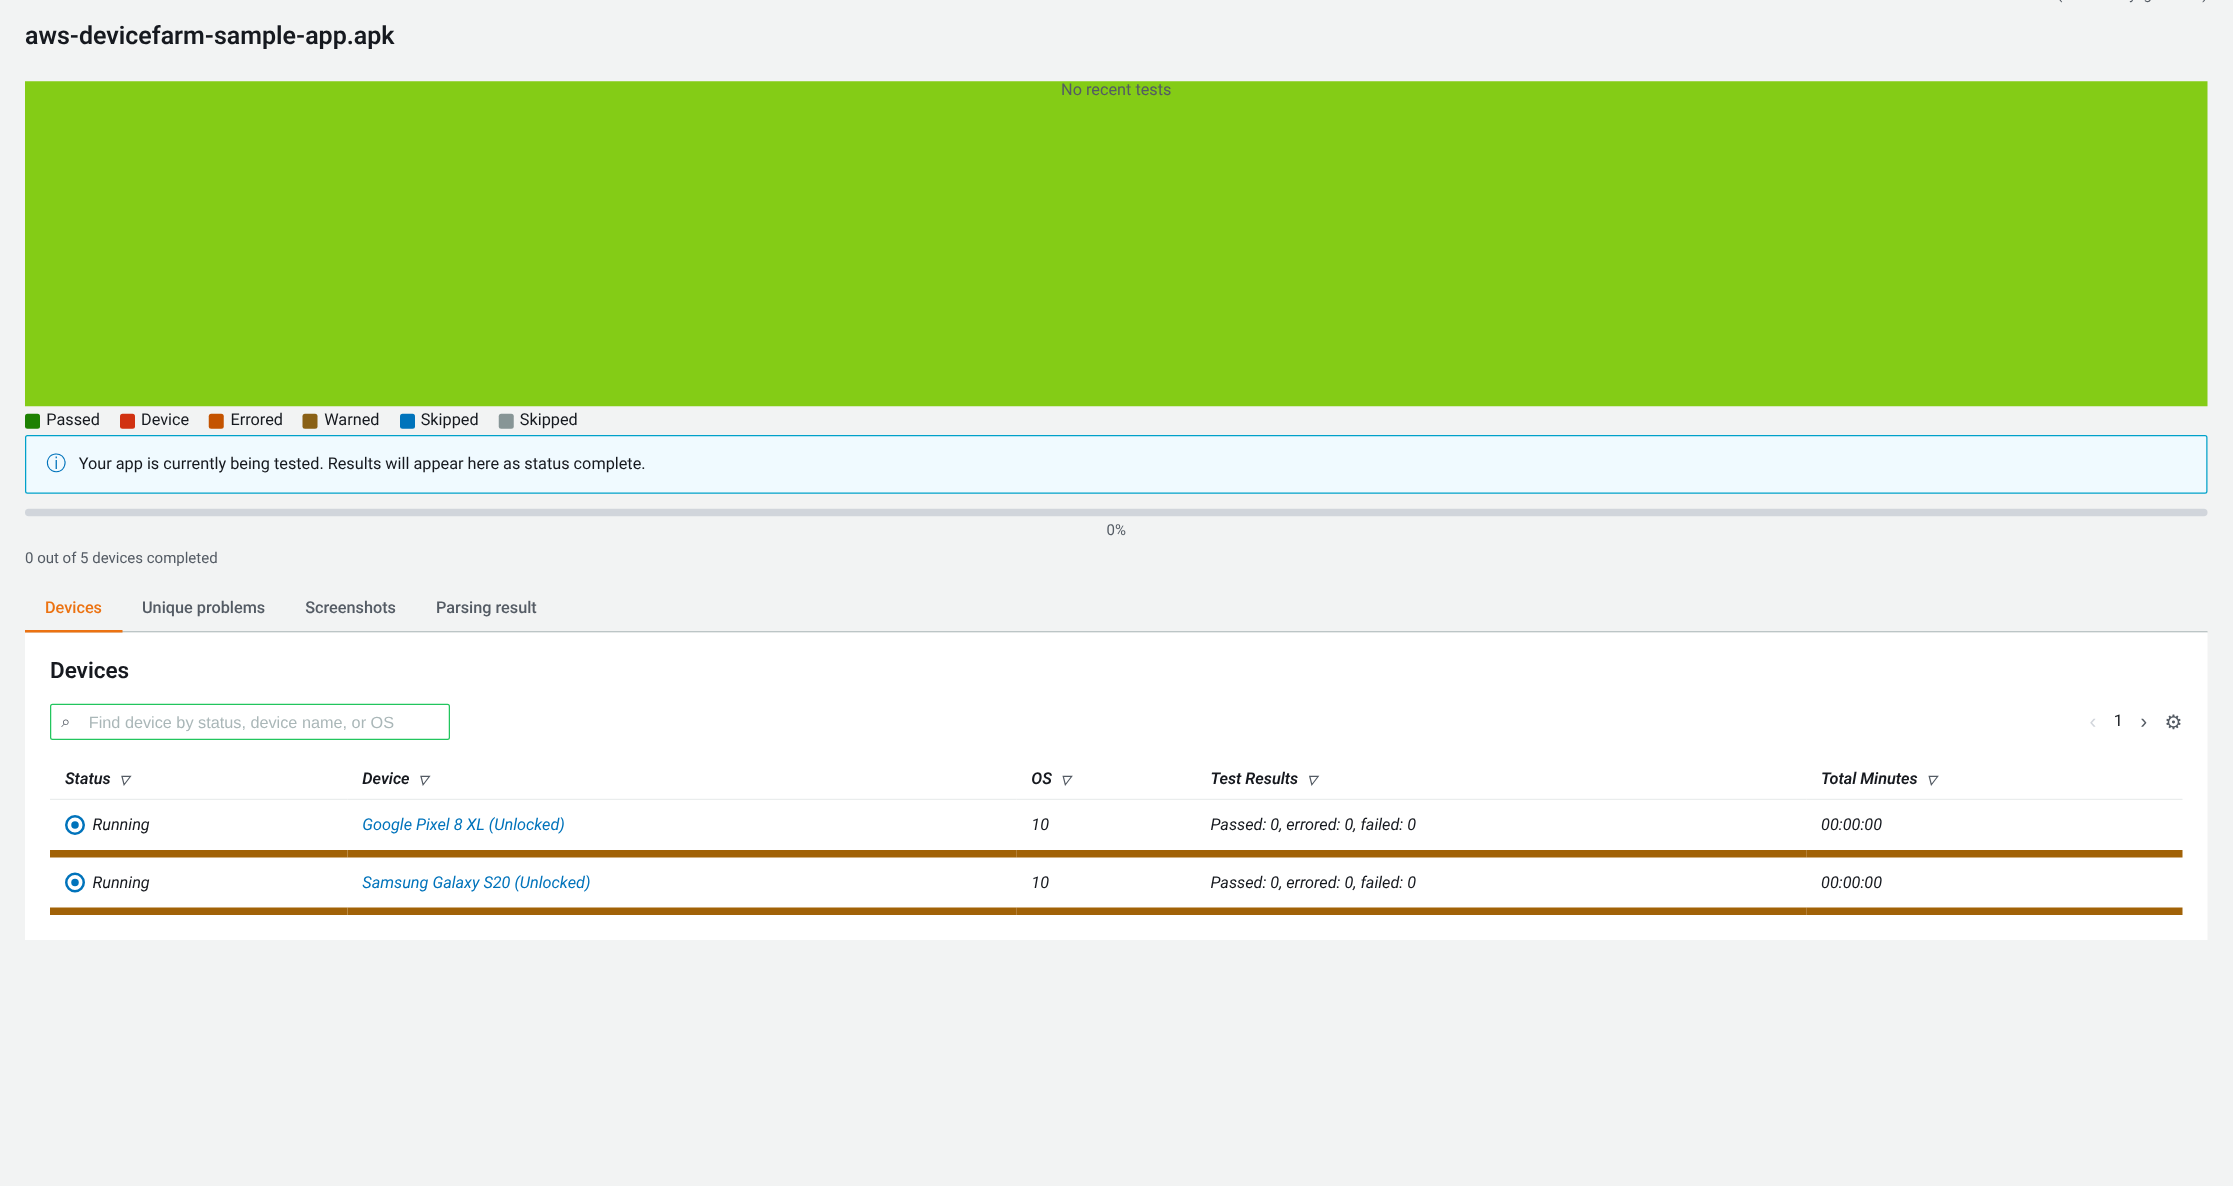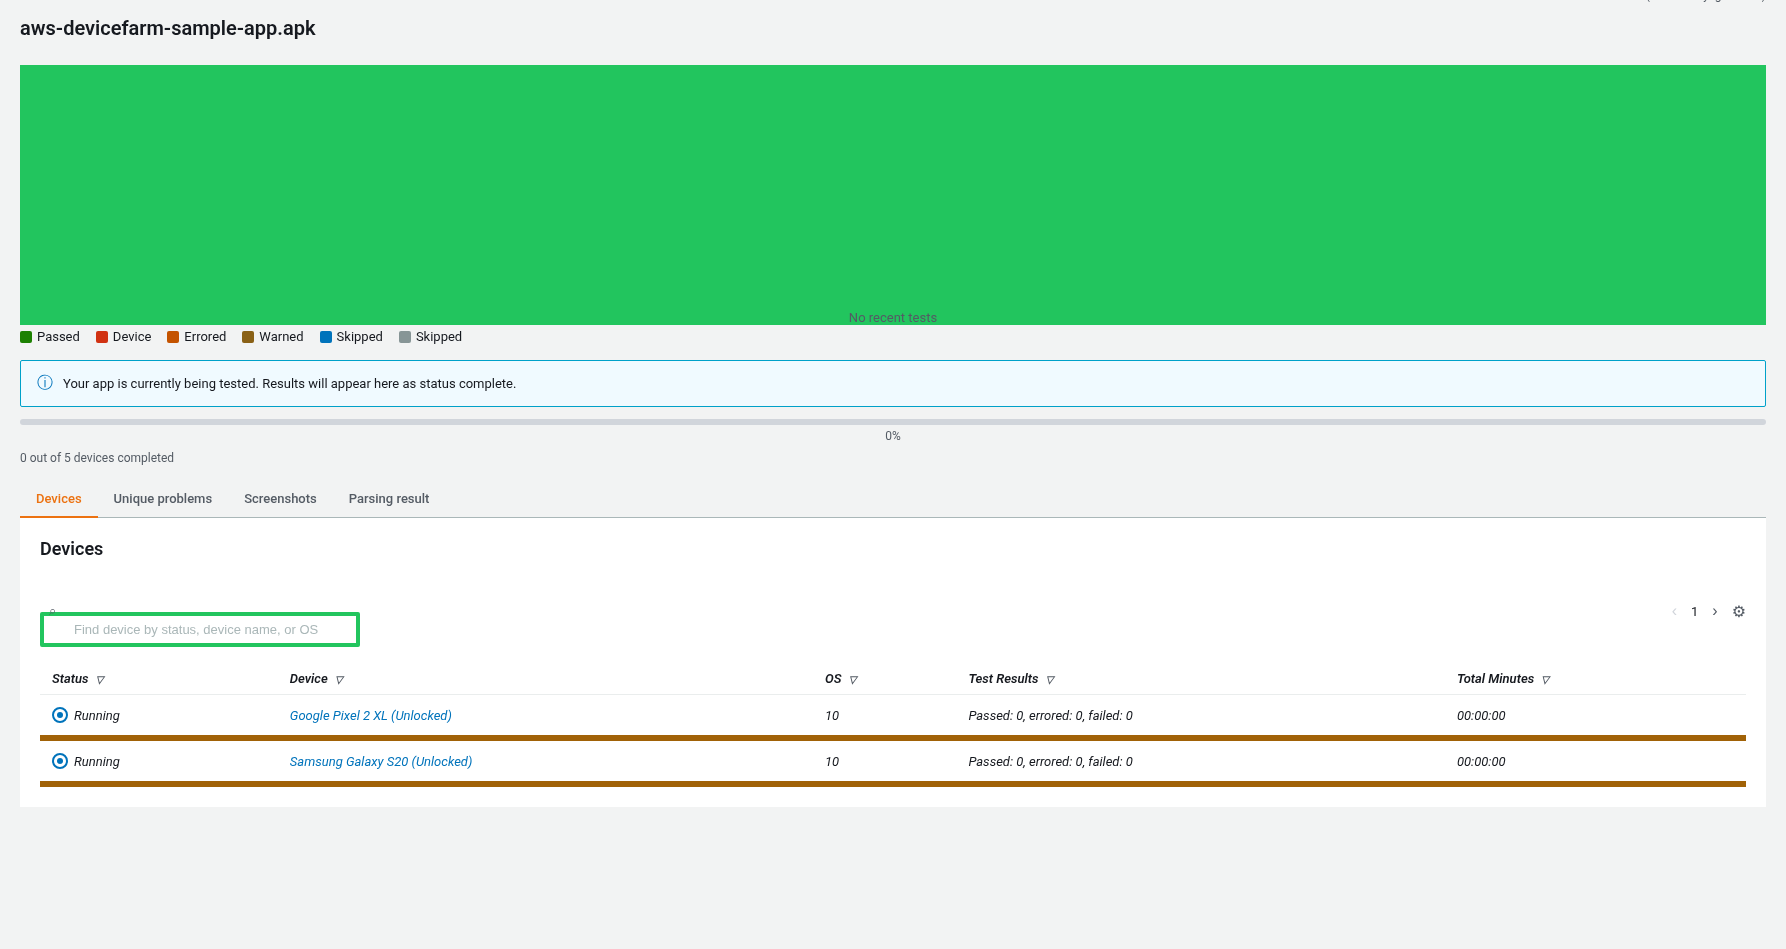"No recent tests" .no-tests-area { align-items: flex-end -> flex-start; background: #22c55e -> #84cc16 }
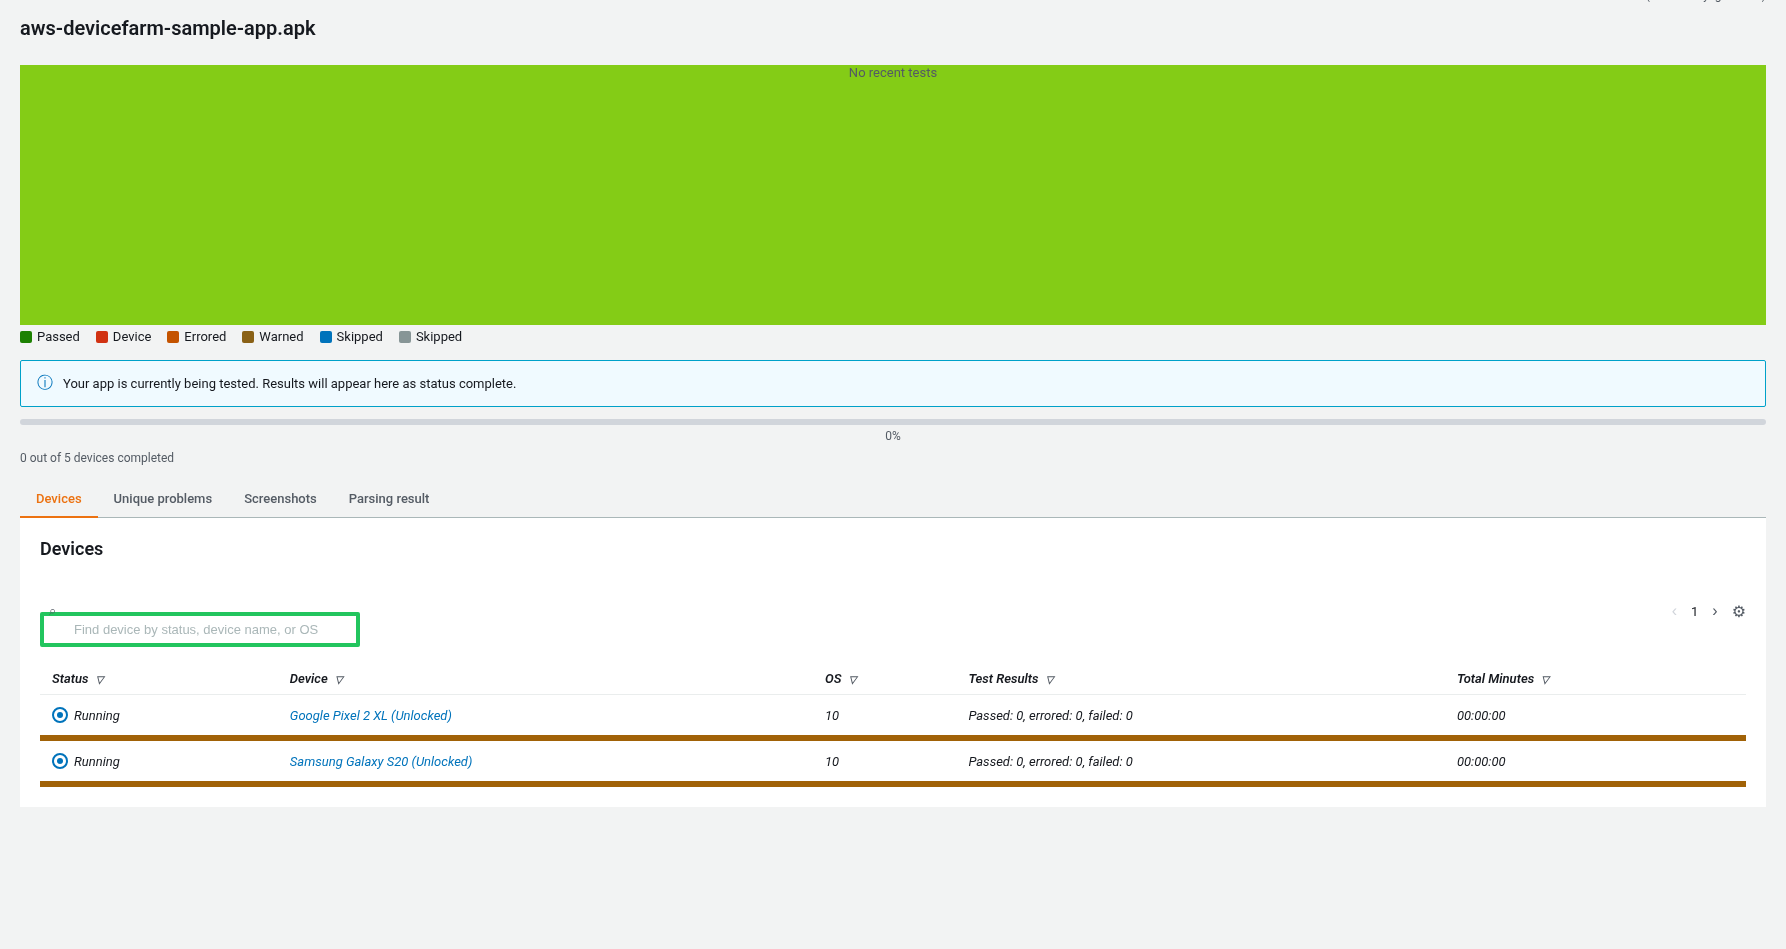"Passed" .legend-row { margin-bottom: 12px -> none }
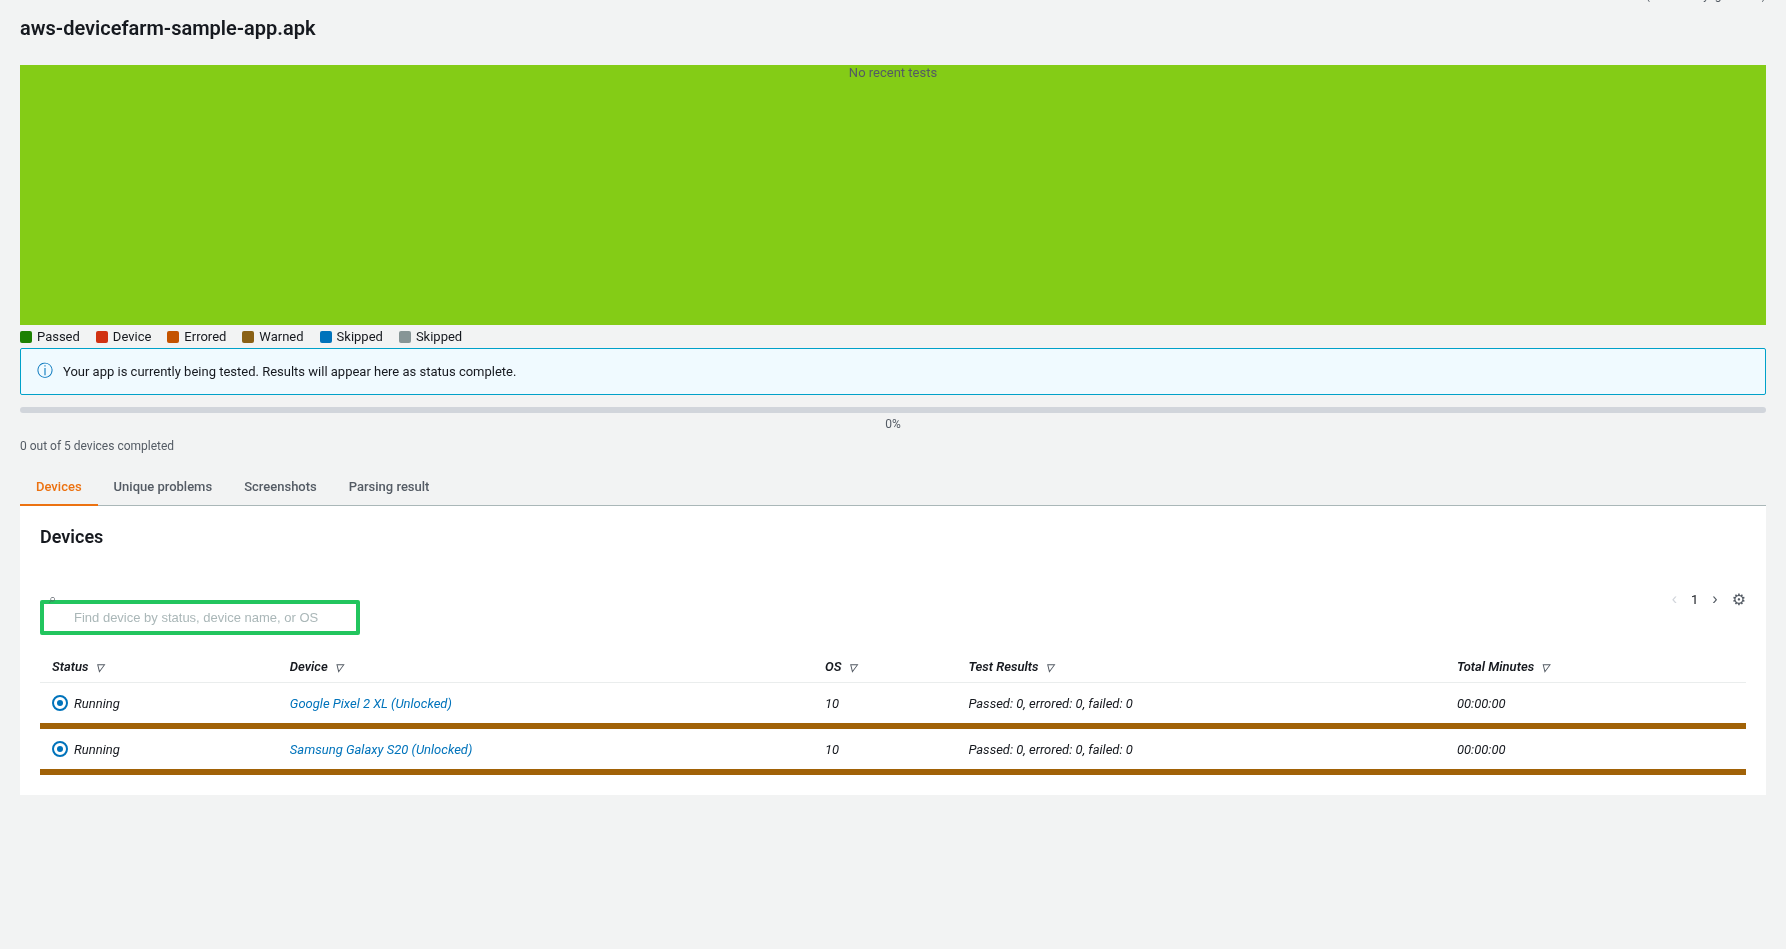"Find device by status, device" .search-input { border: 4px solid #22c55e -> 1px solid #22c55e; margin-top: 37px -> none }
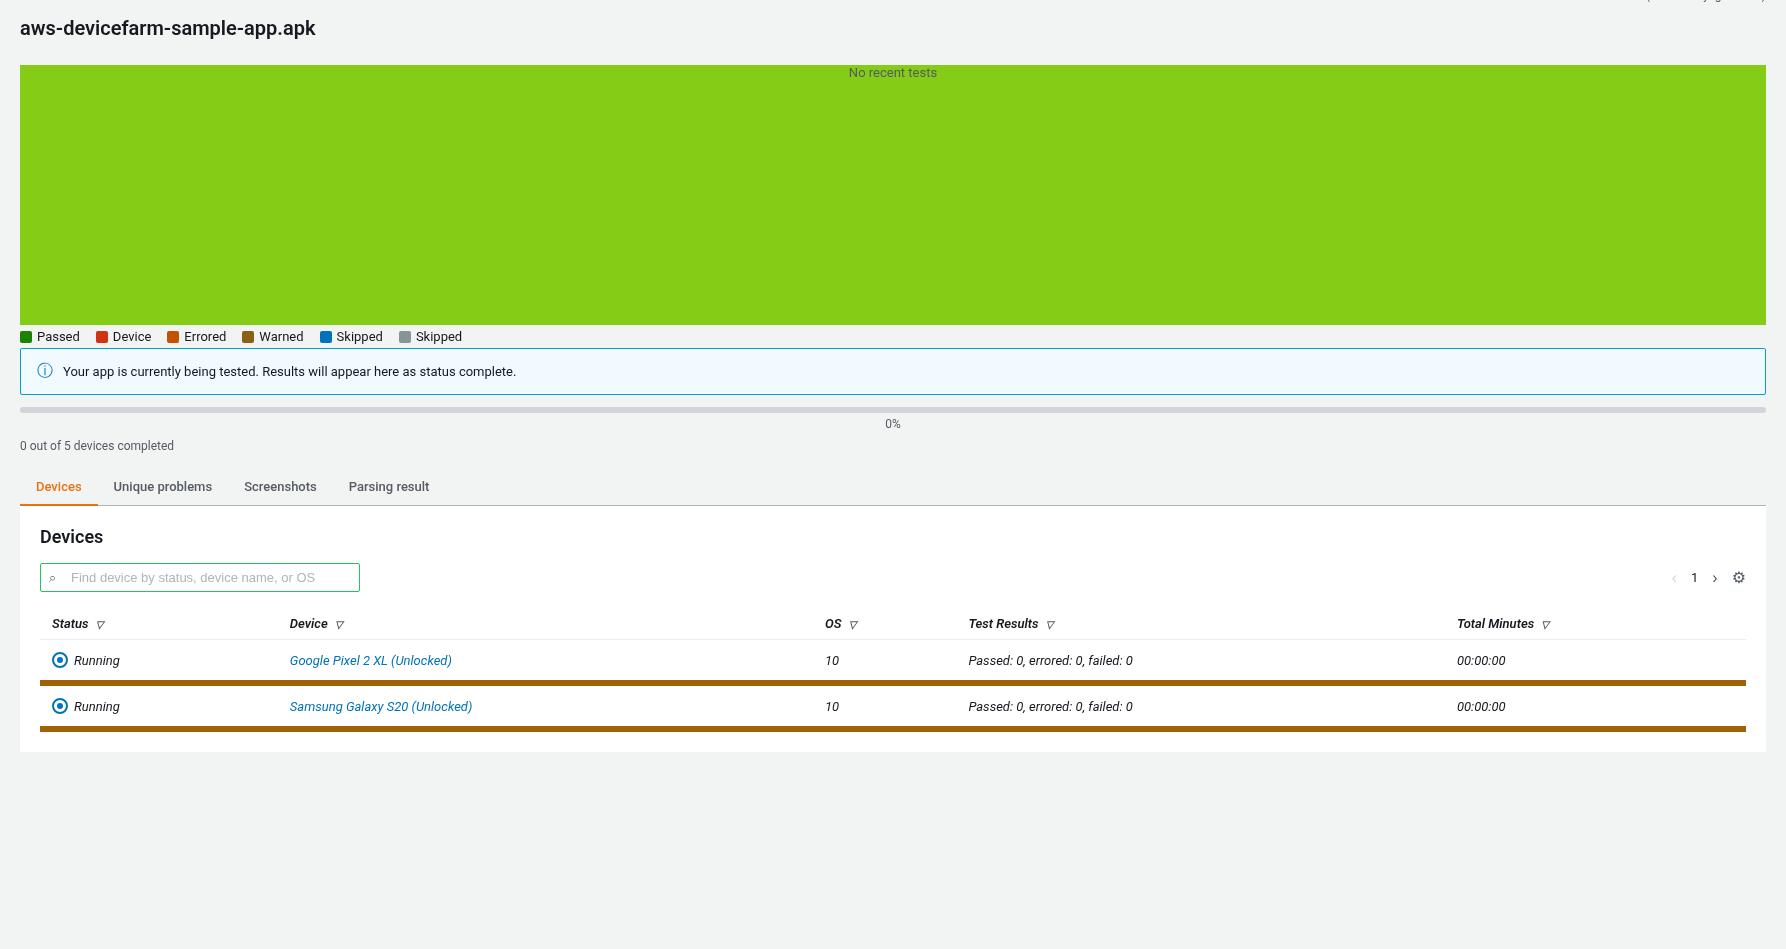"Google Pixel 2 XL (Unlocked)" a.device-link { text: 2 -> 8 }
